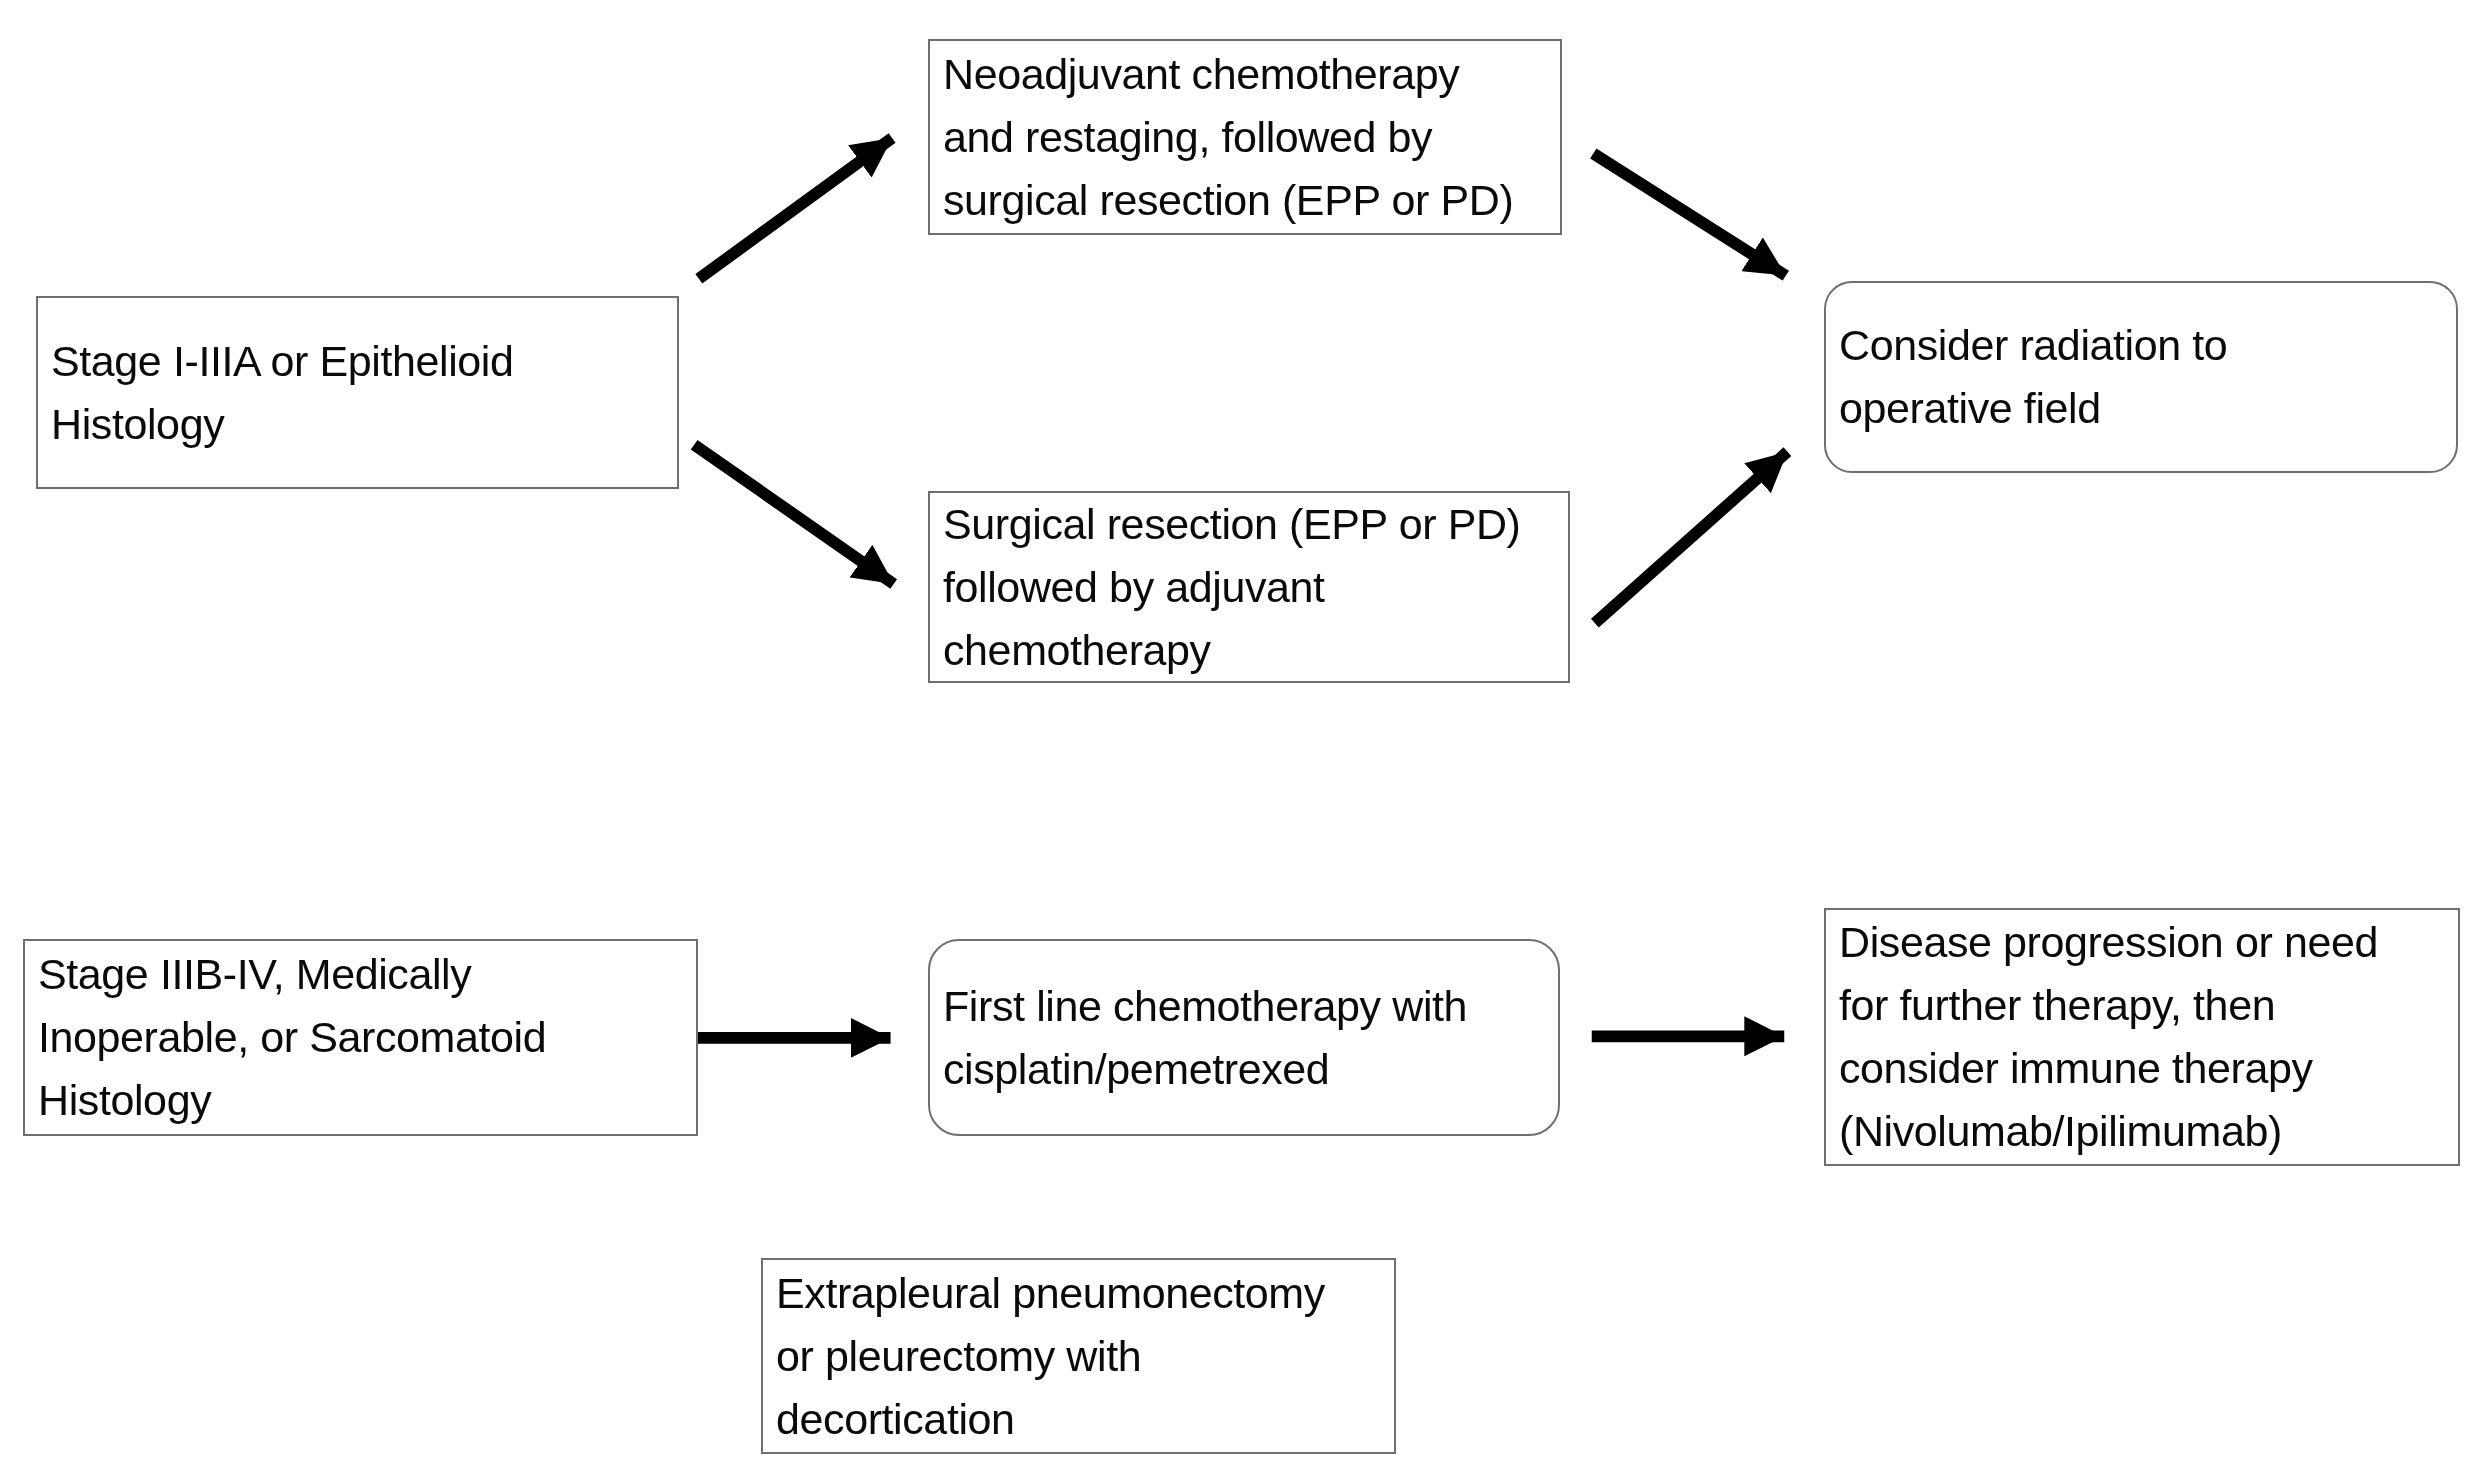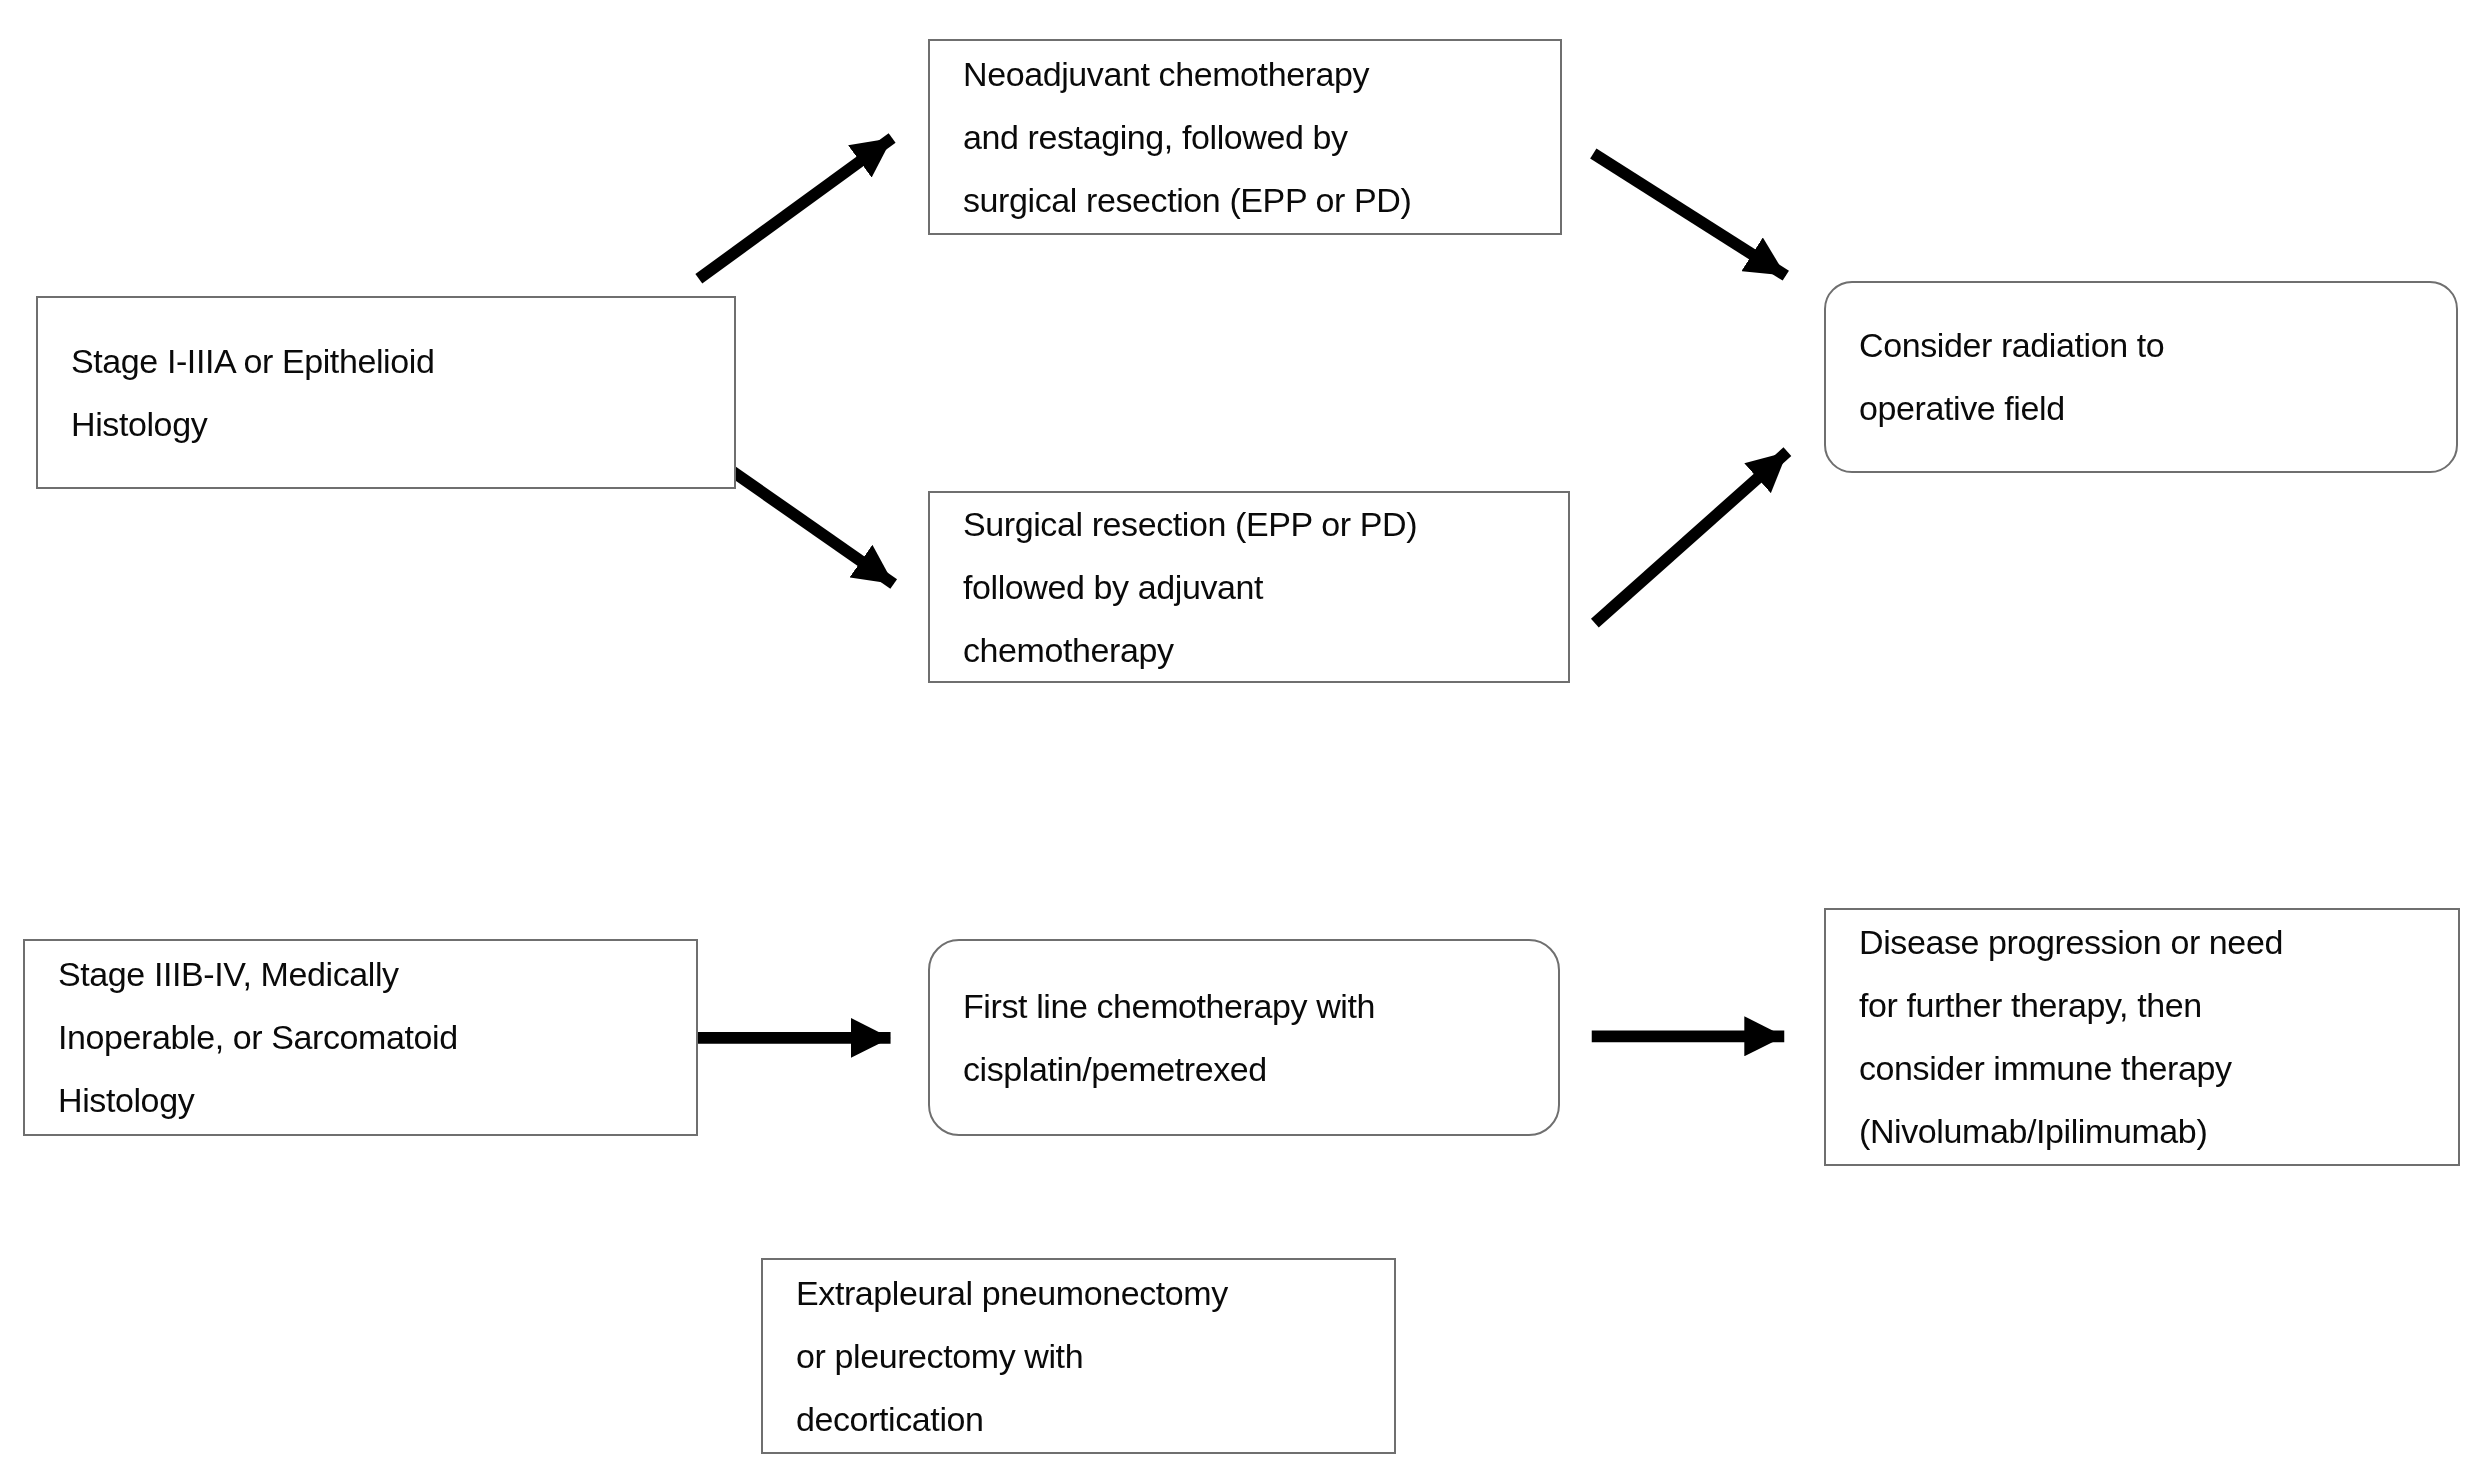"Neoadjuvant chemotherapy" .node .label { font-size: 34px -> 43px; padding: 0 11px 0 33px -> 0 11px 0 13px }
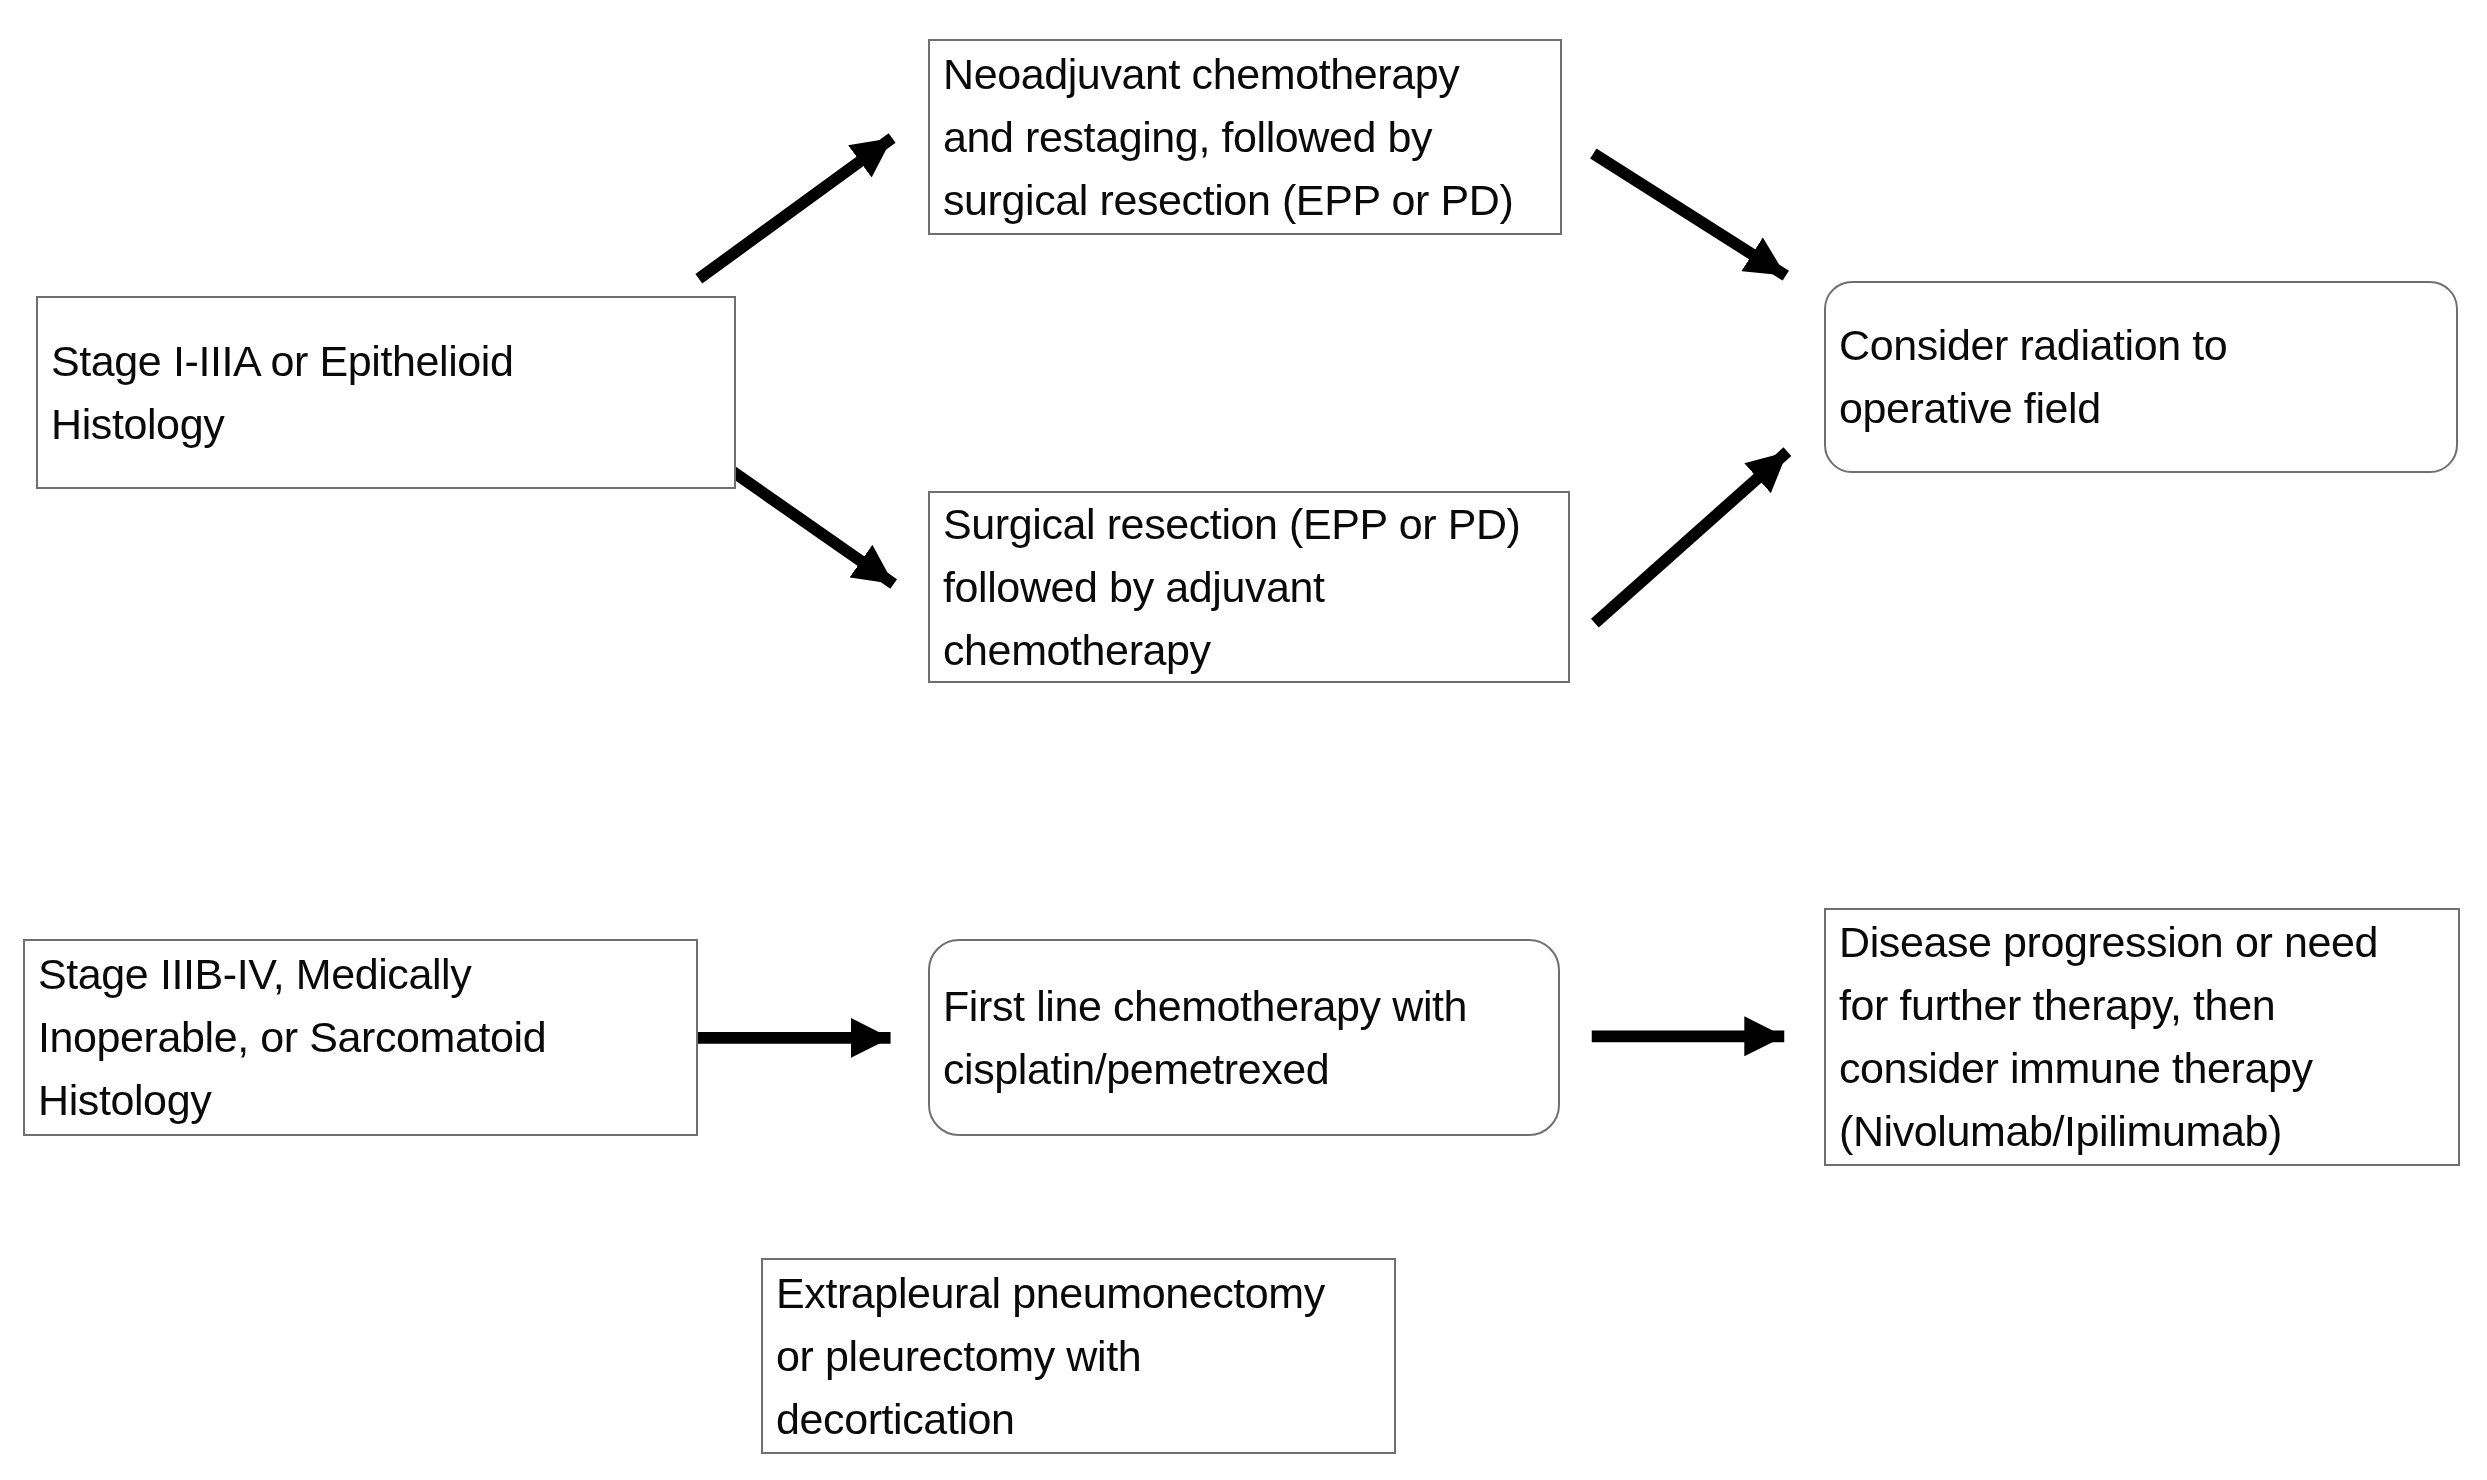"Stage I-IIIA or Epithelioid" #n-stage1 { width: 700px -> 643px }
